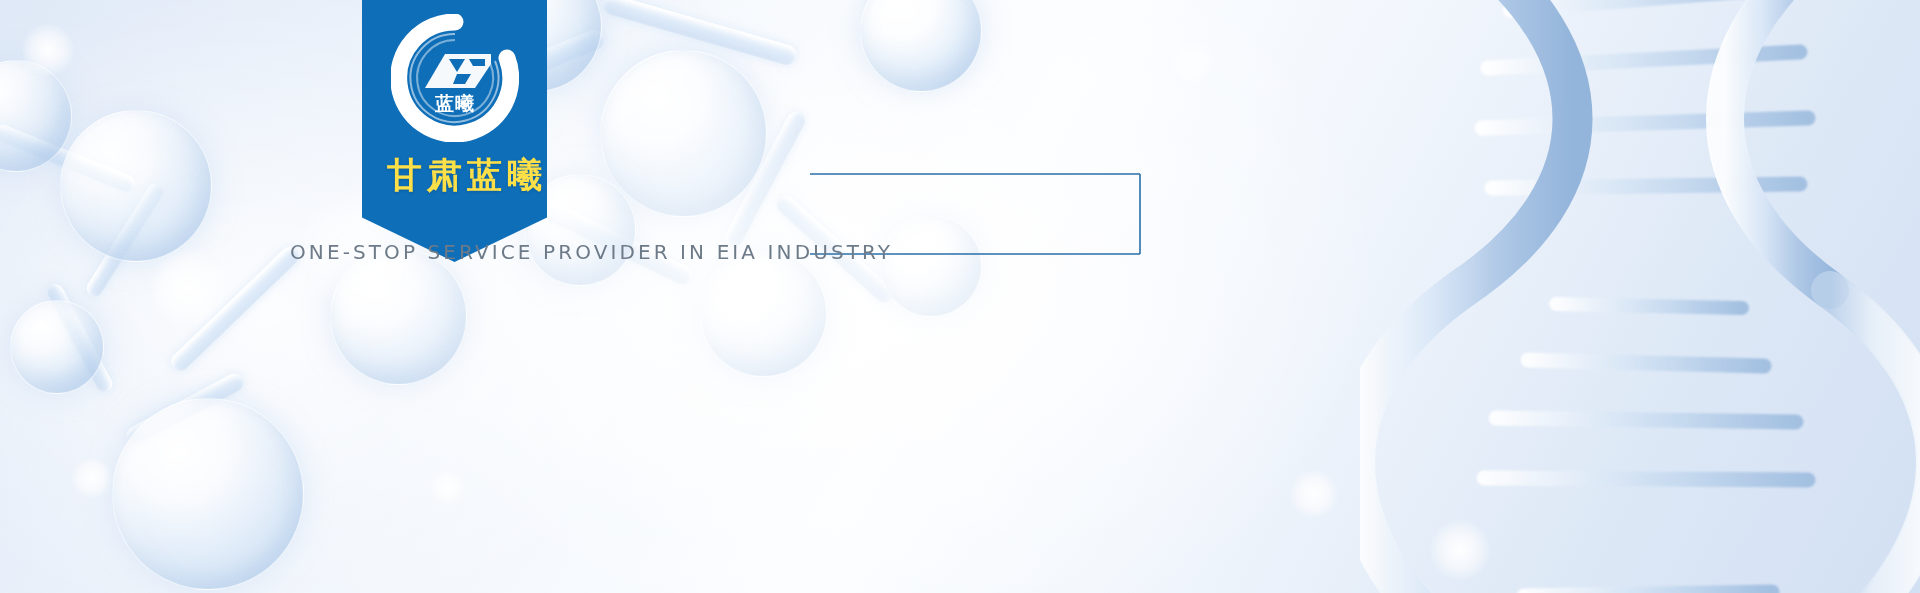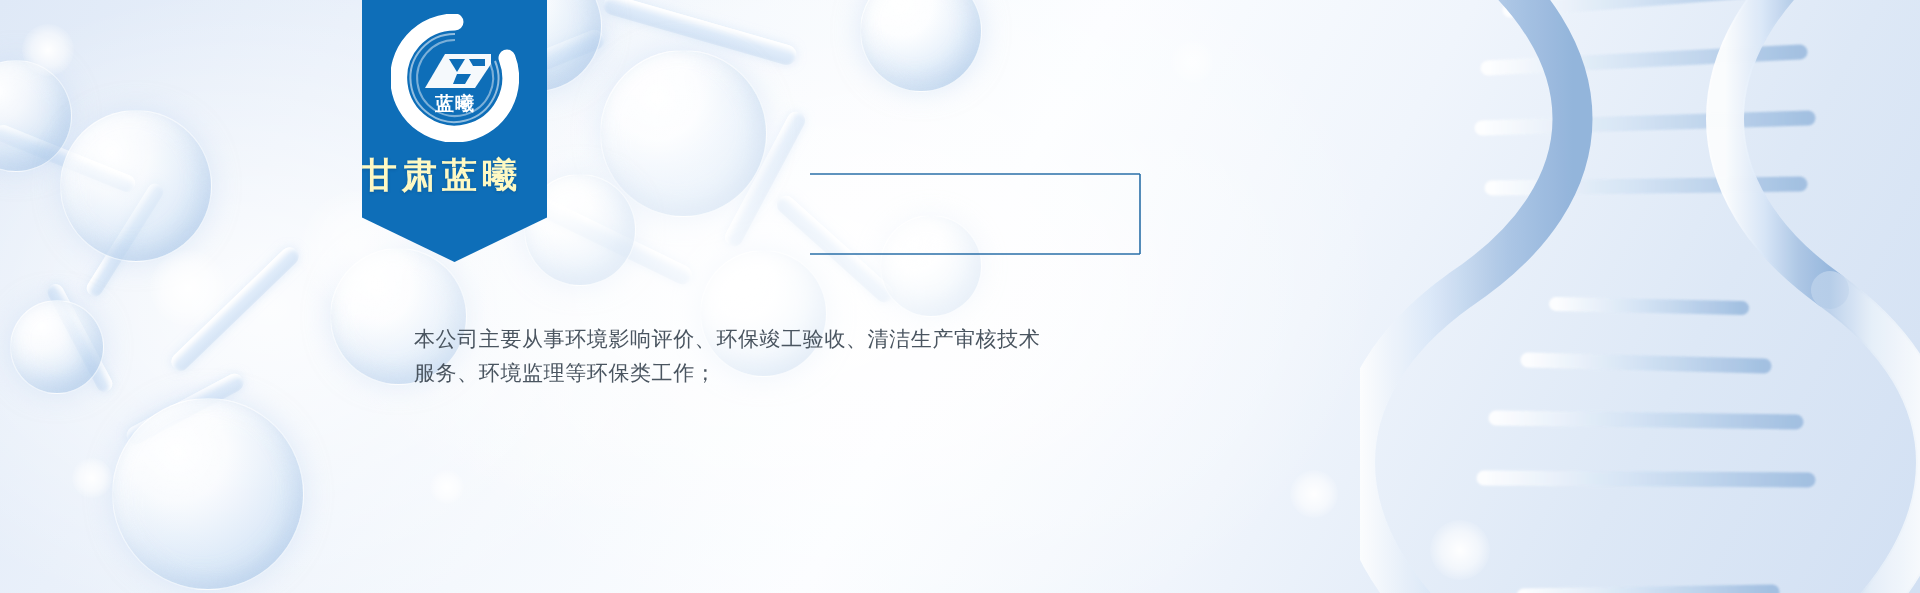"甘肃蓝曦" .ribbon-name { color: #fef9c3 -> #fde047; text-align: left -> right }
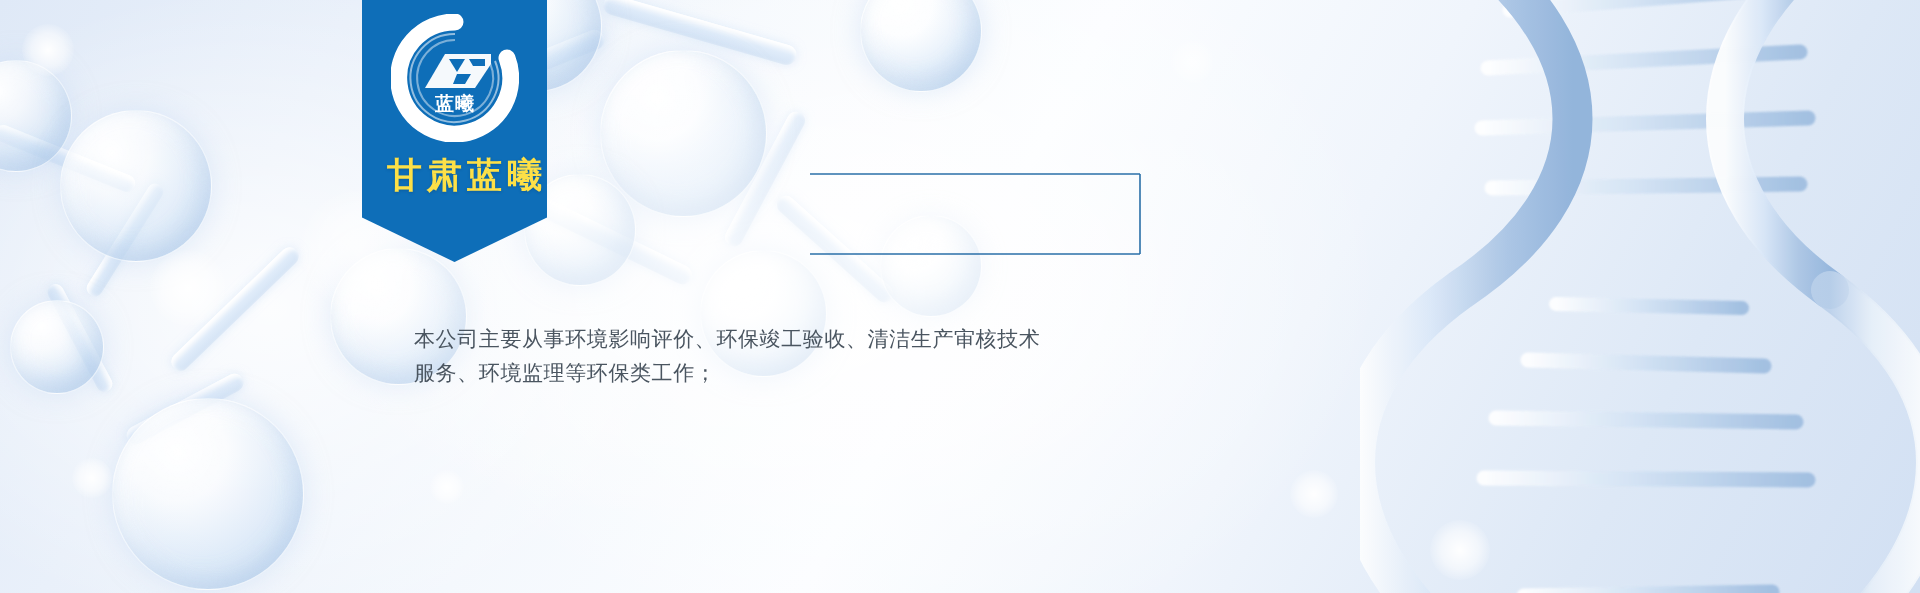"ONE-STOP SERVICE PROVIDER IN EIA" div.subtitle { html: none -> <div>ONE-STOP SERVICE PROVIDER IN EIA INDUSTRY</div> }
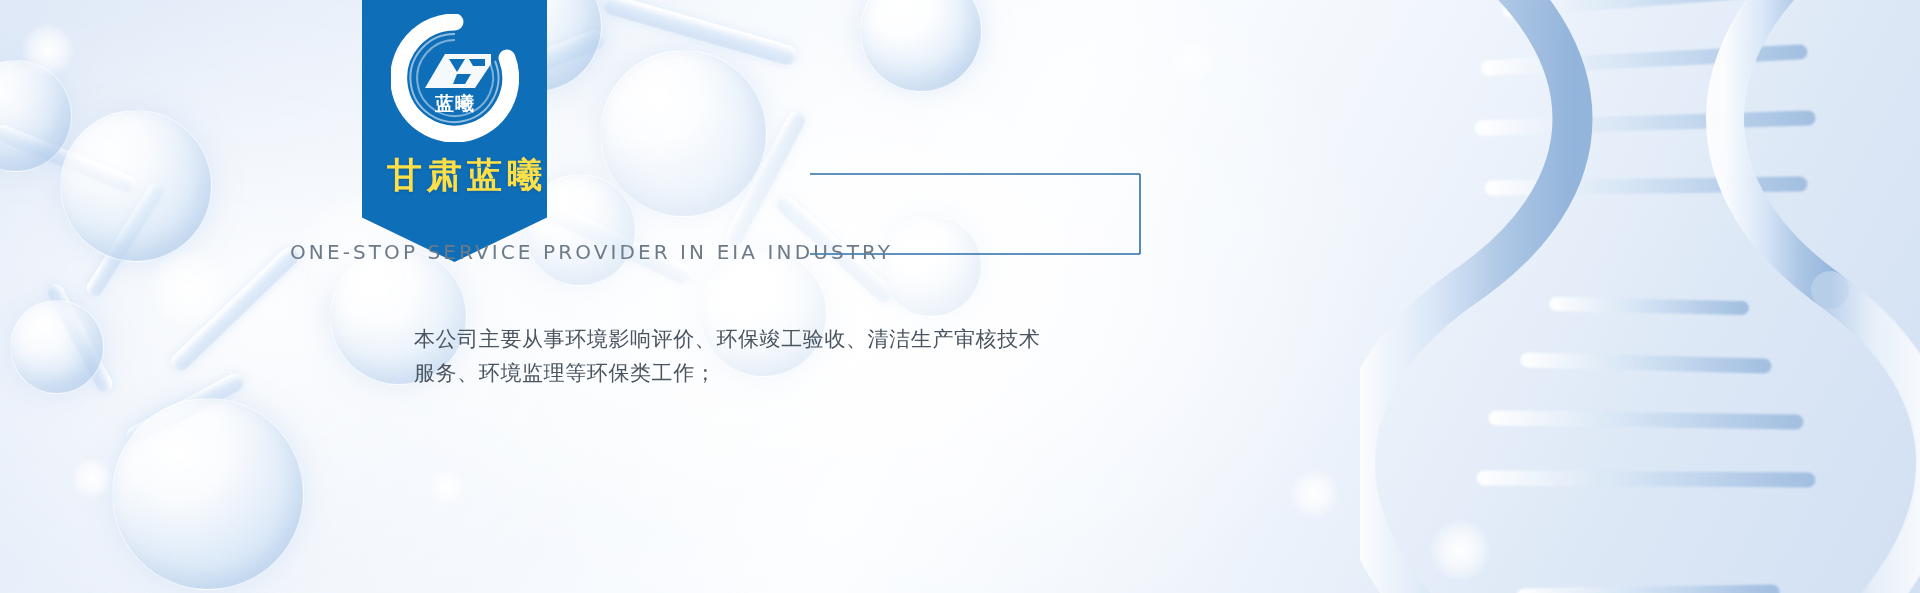"本公司主要从事环境影响评价、环保竣工验收、清洁生产审核技术" div.desc { html: <div> <div>本公司主要从事环境影响评价、环保竣工验收、清洁生产审核技术</div> <div>服务、环境监理等环保类工作；</div> </div> -> none }
